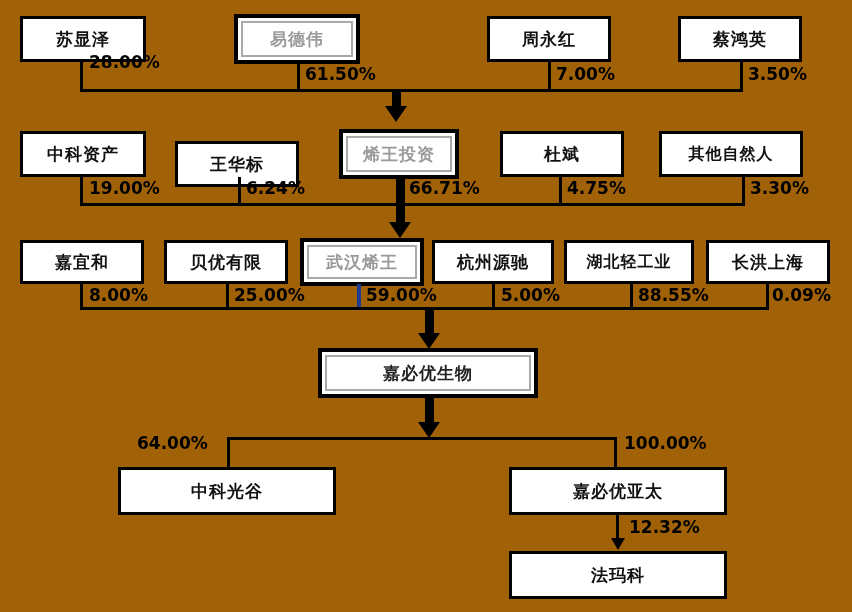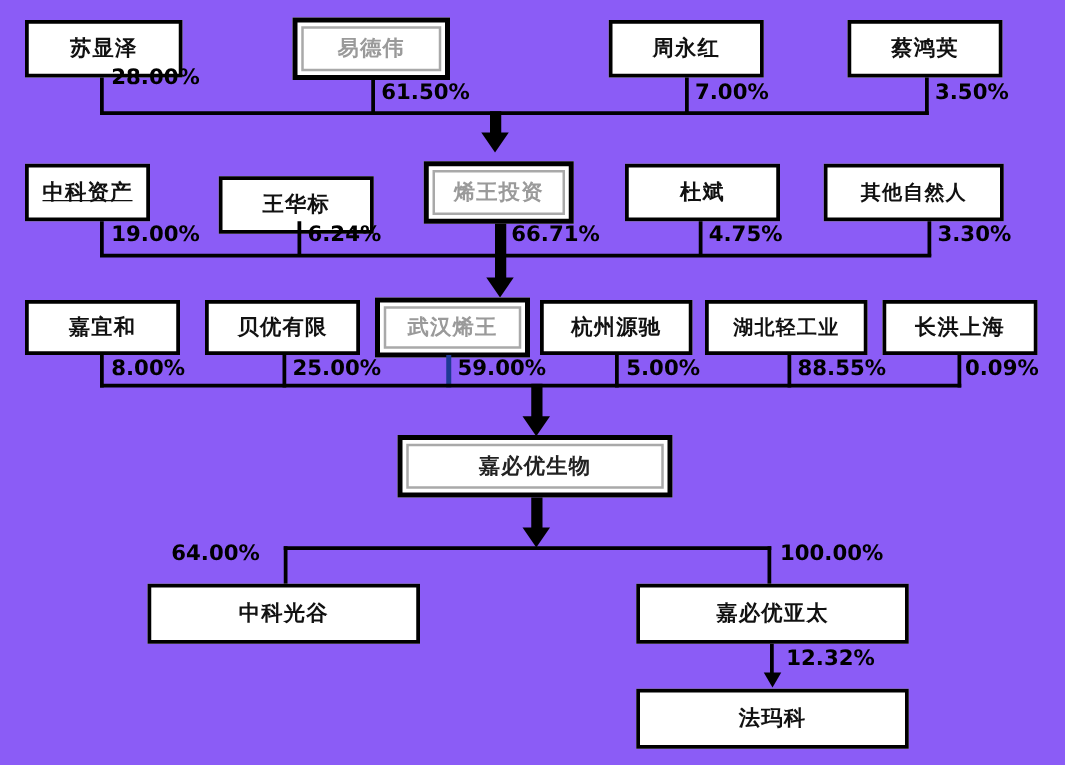"苏显泽" #canvas { background: #8b5cf6 -> #a16207 }
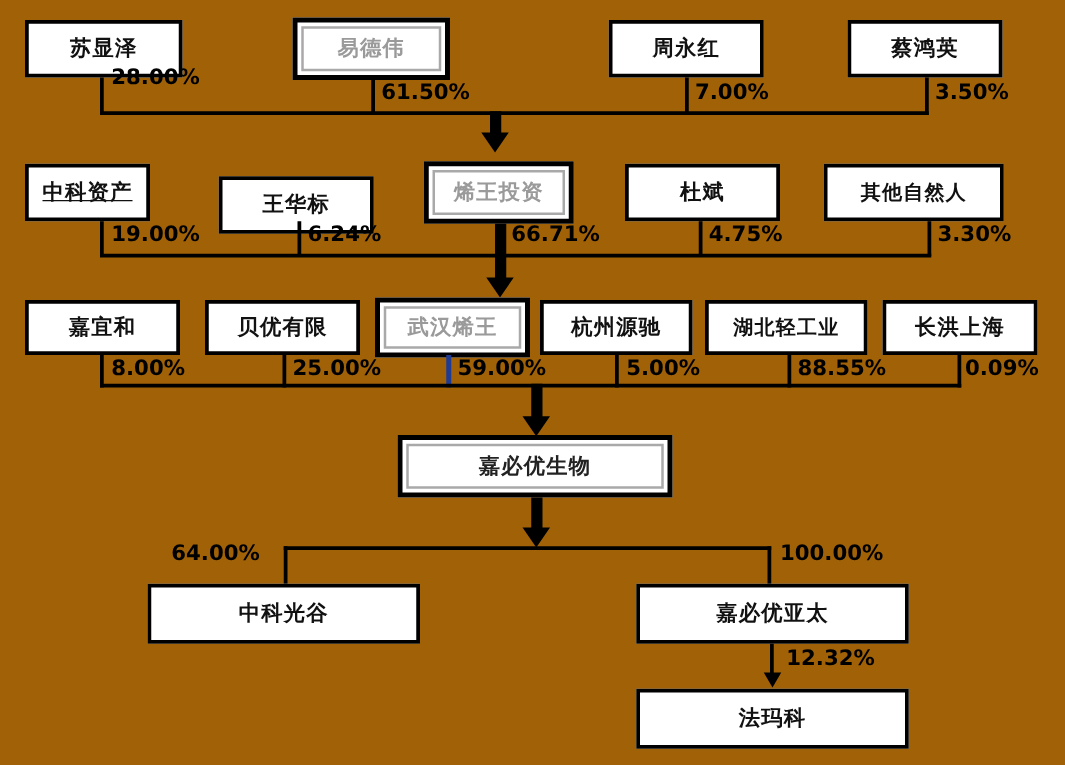"中科资产" div.node { text-decoration: underline -> none; width: 100px -> 126px }
